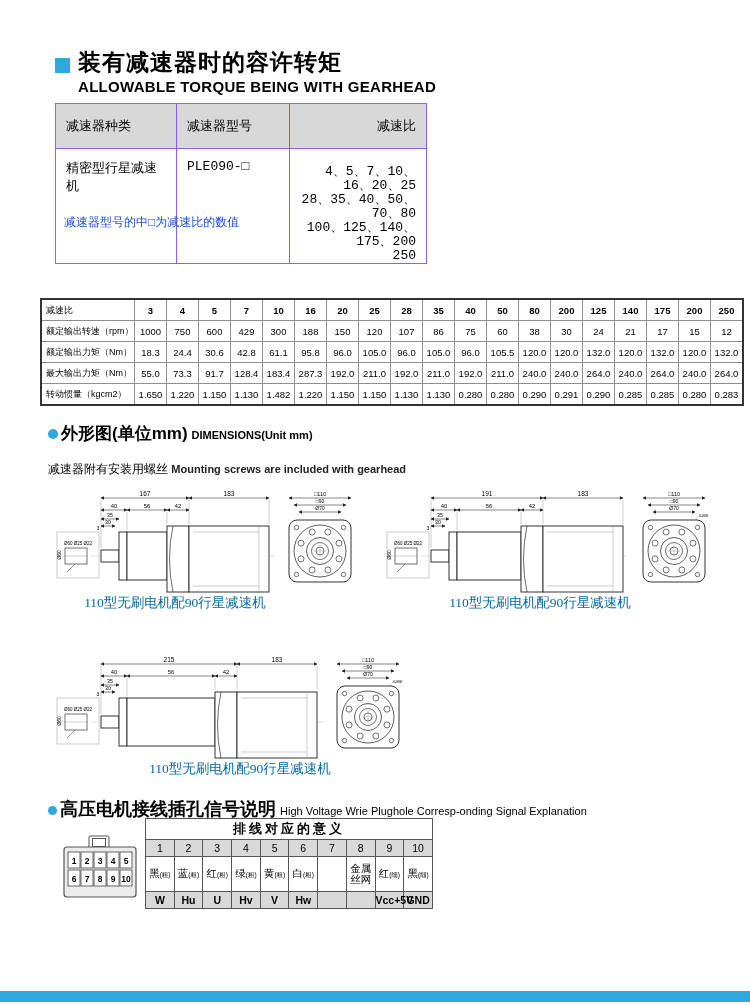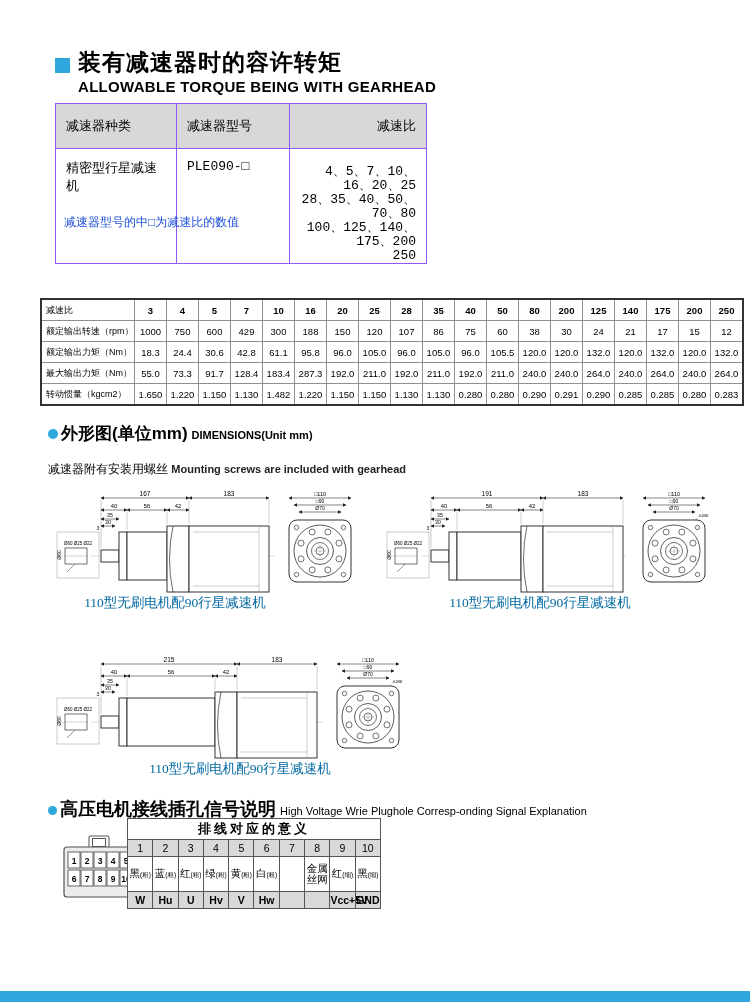"排线对应的意义" .wt { left: 127px -> 145px; width: 254px -> 288px }
